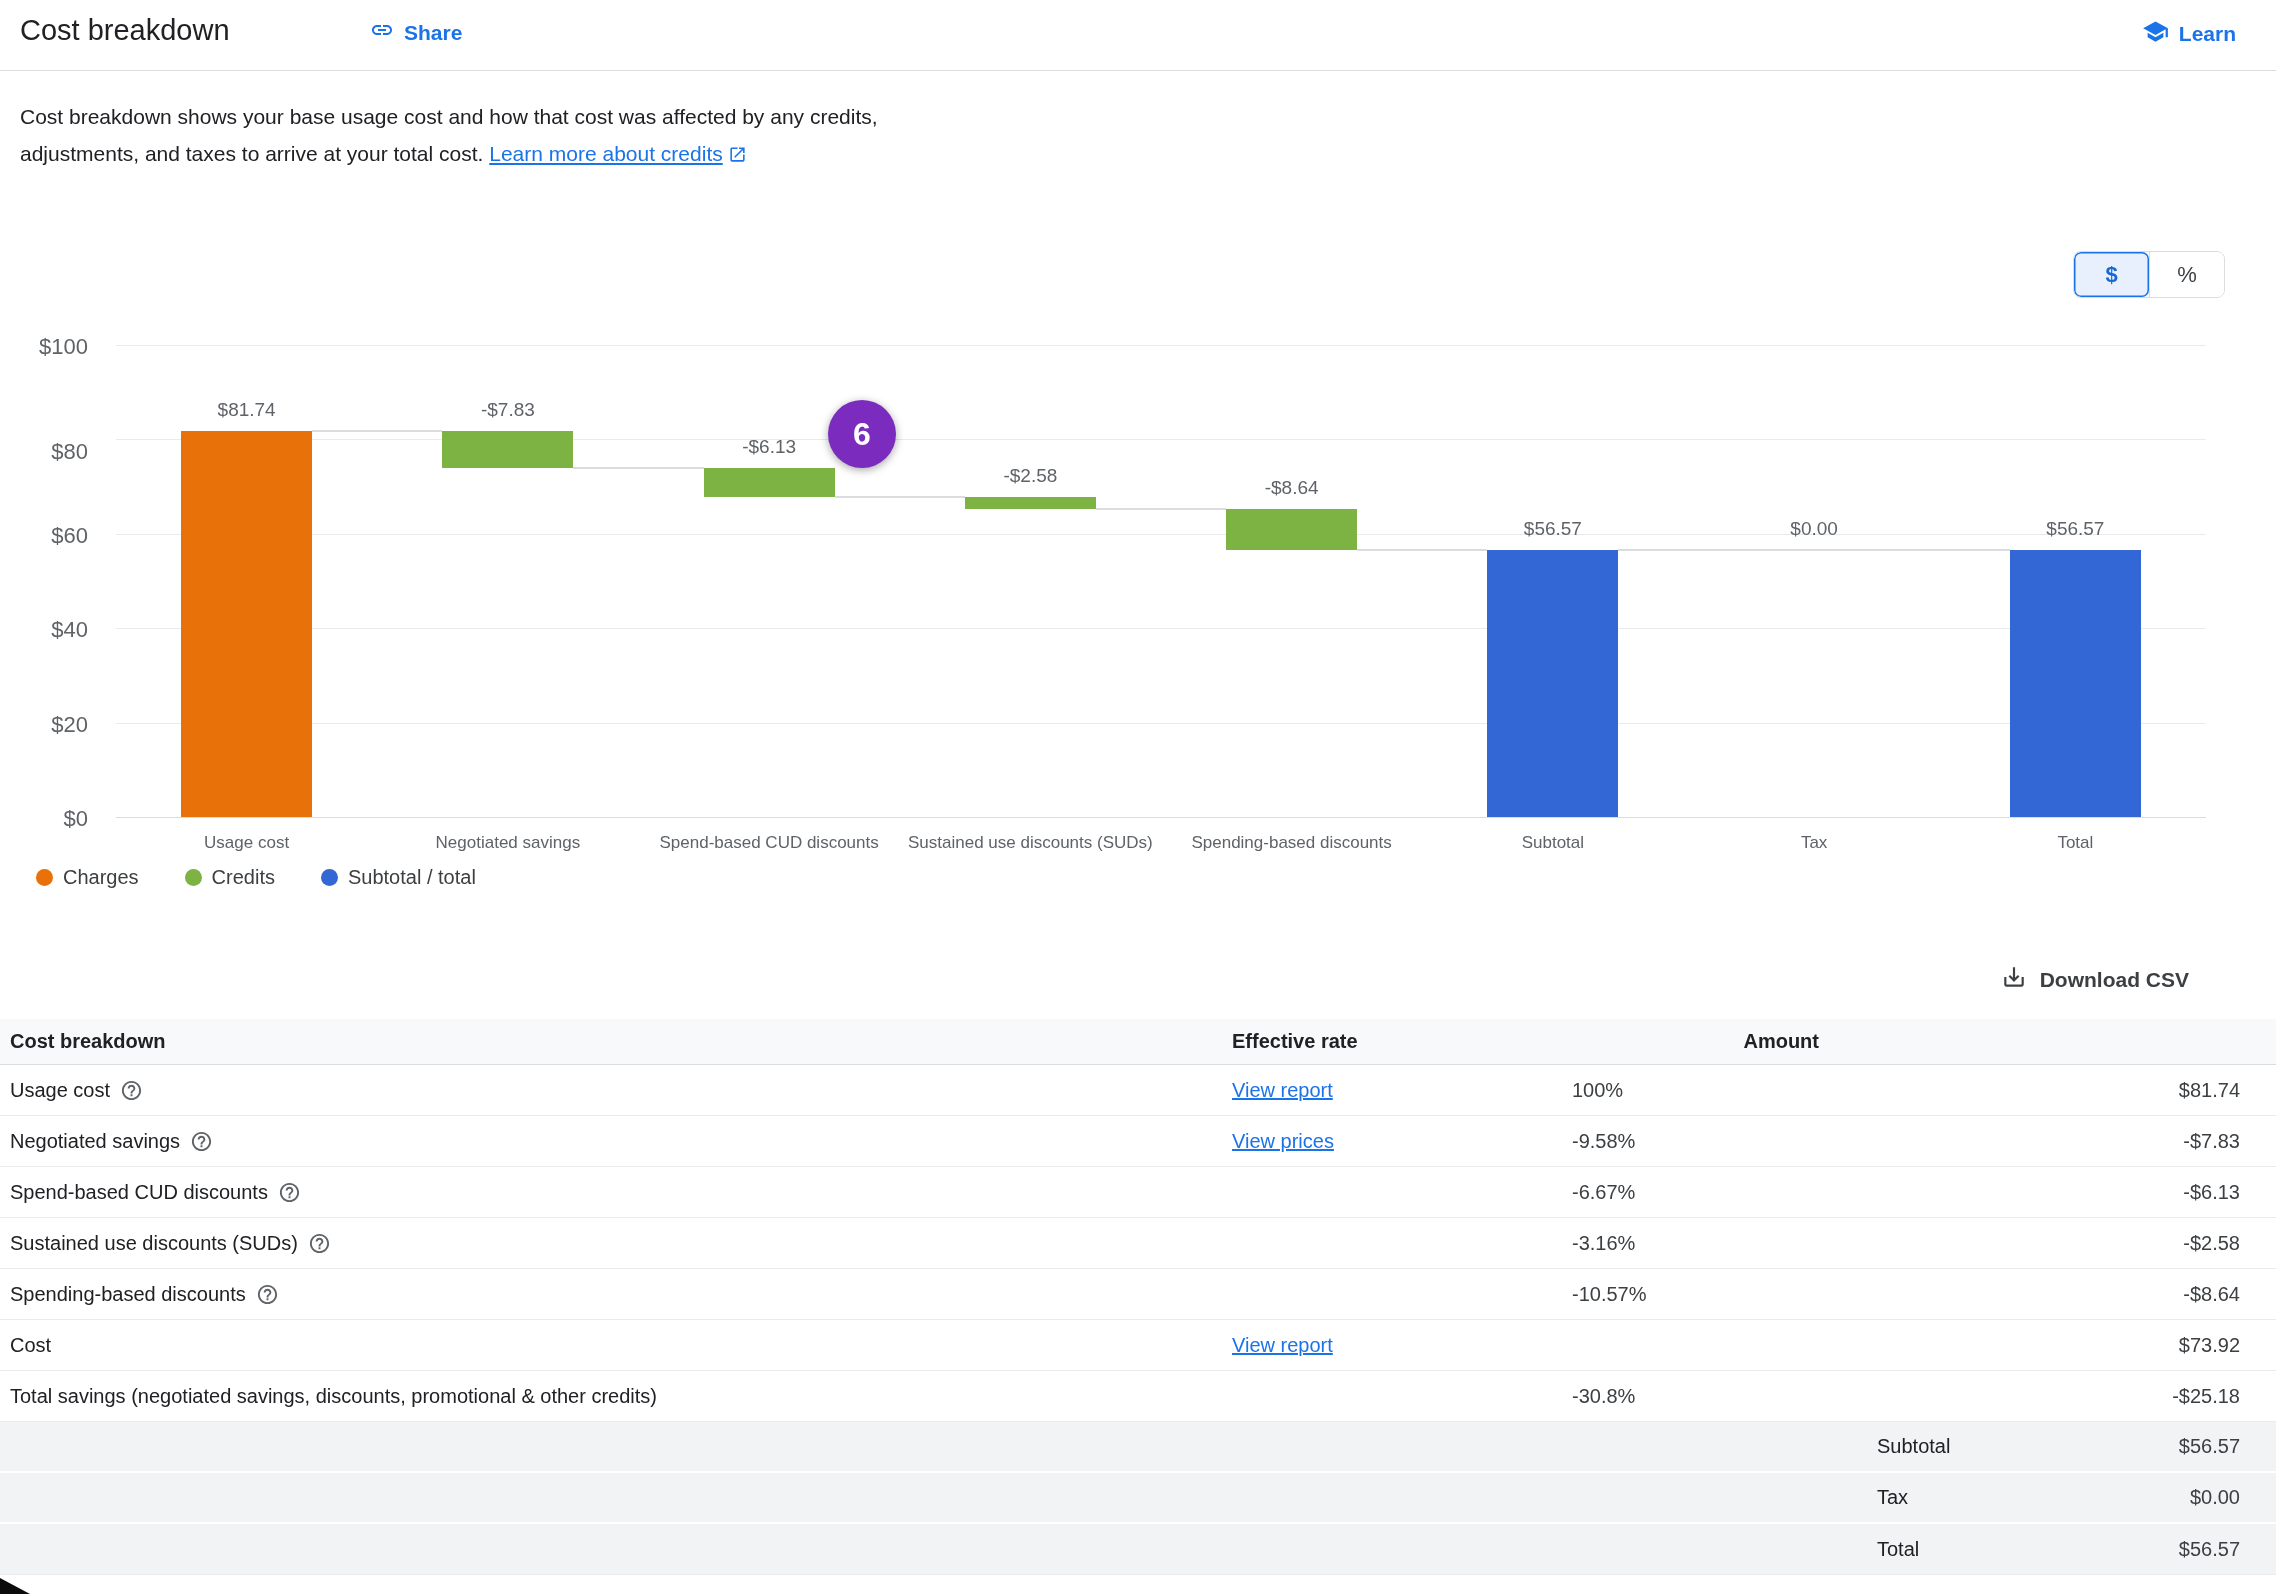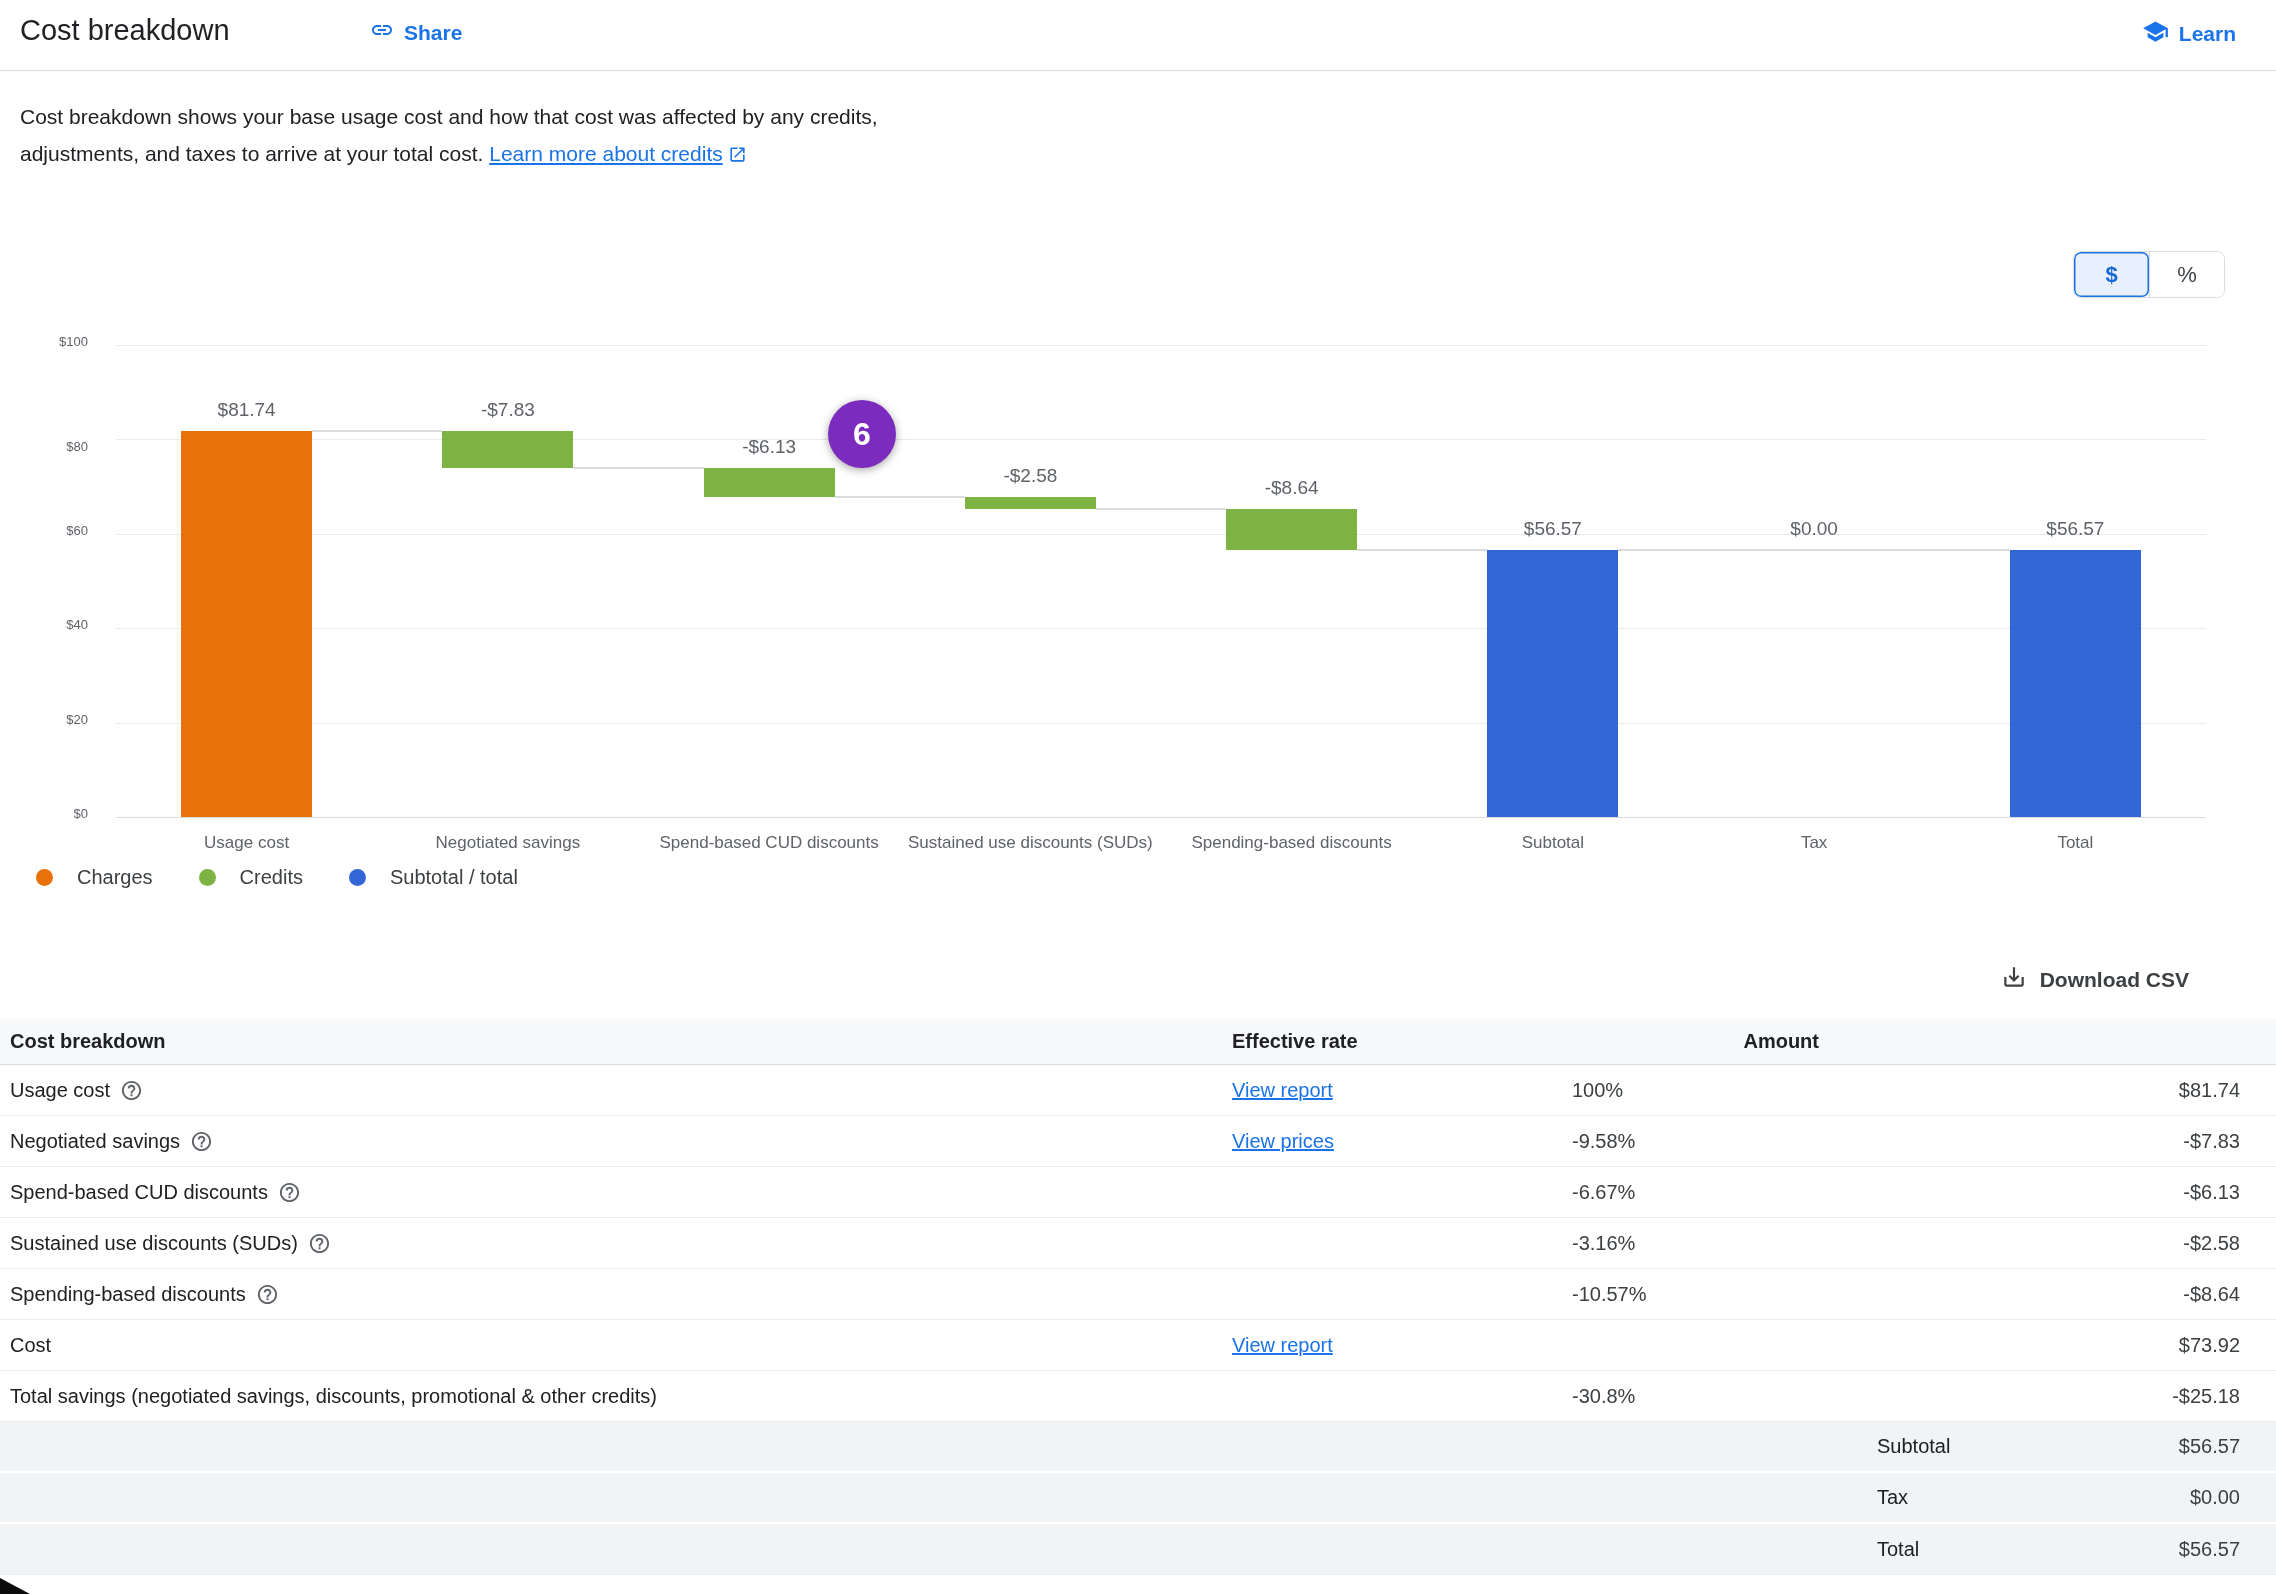"$100" .ytick { font-size: 13px -> 22px }
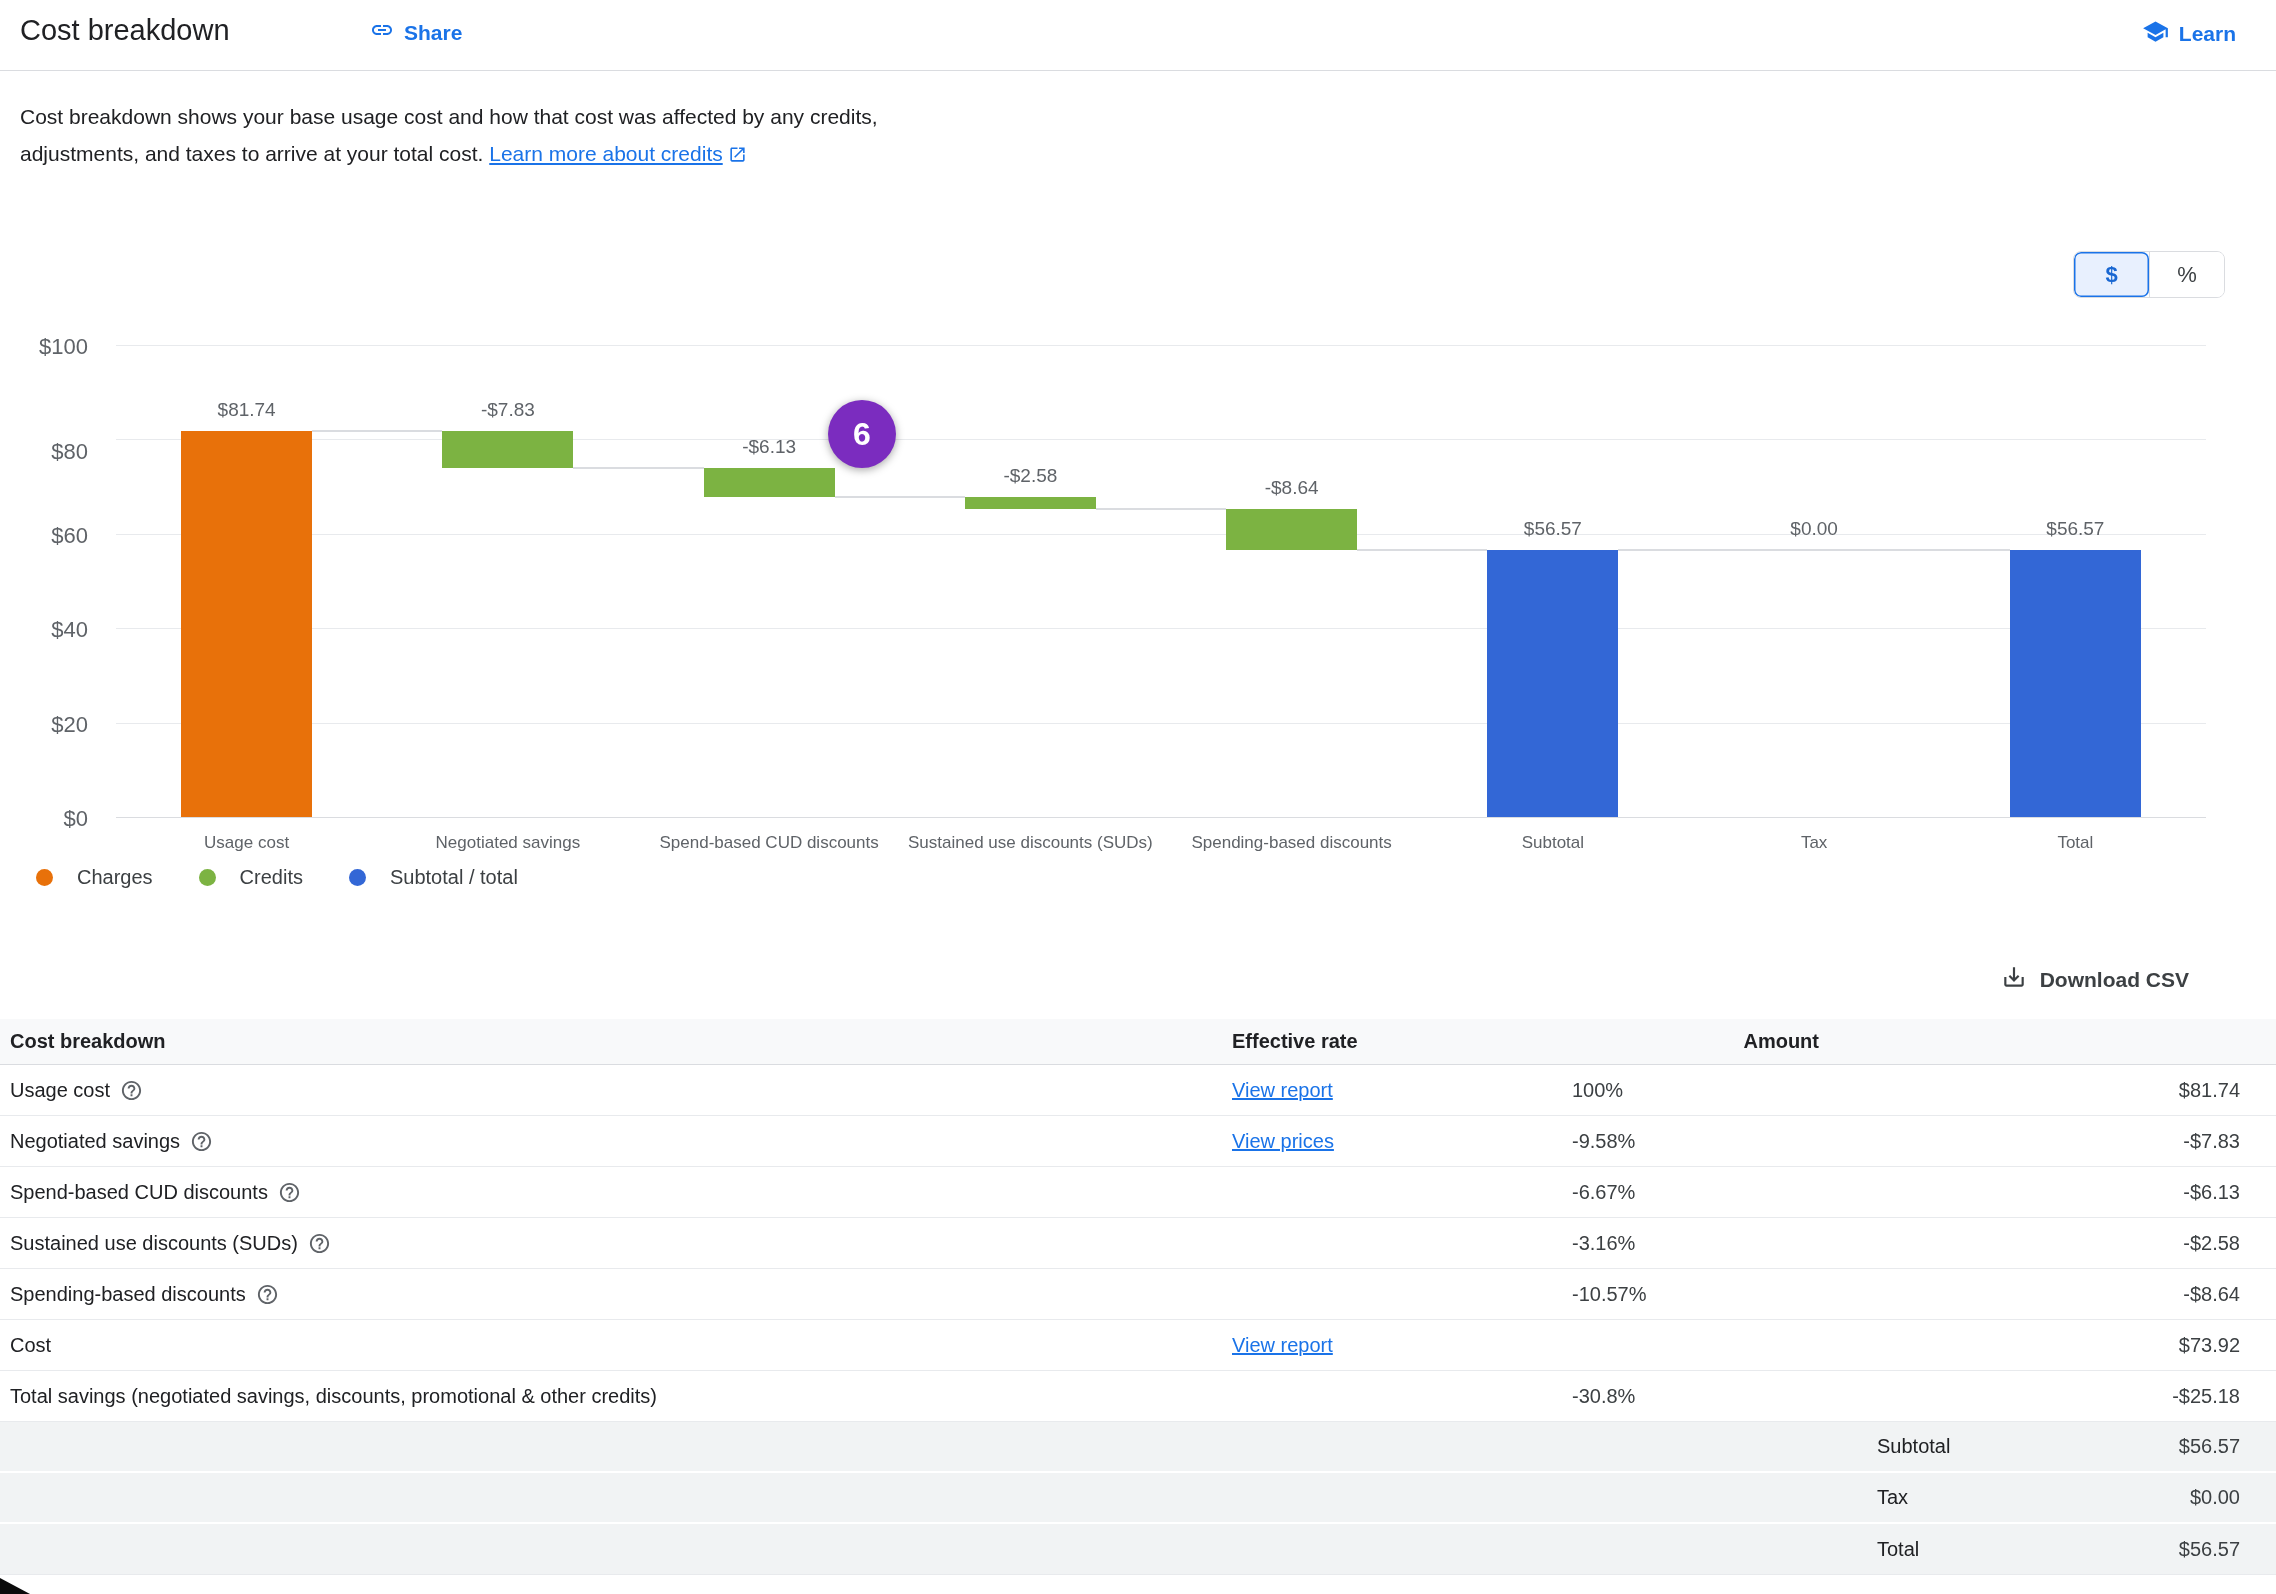"Charges" .lg-item { gap: 24px -> 10px }
